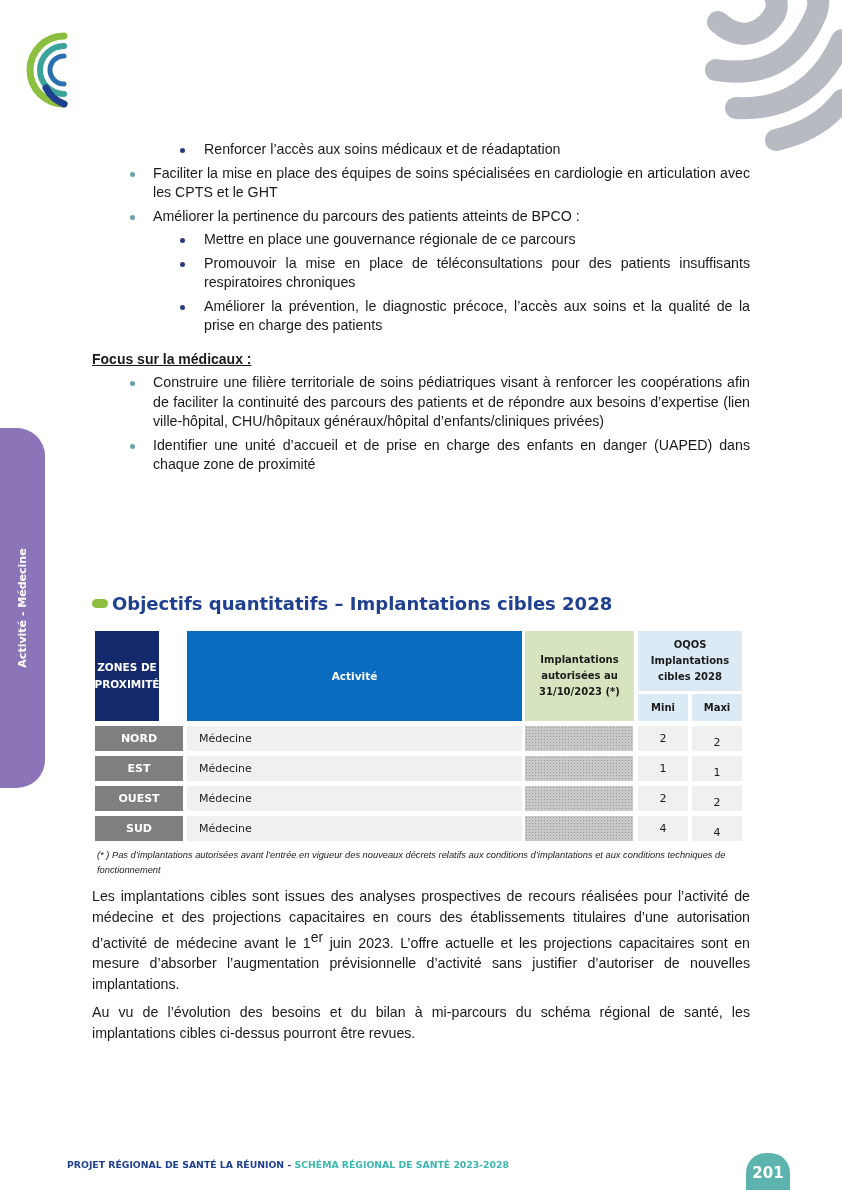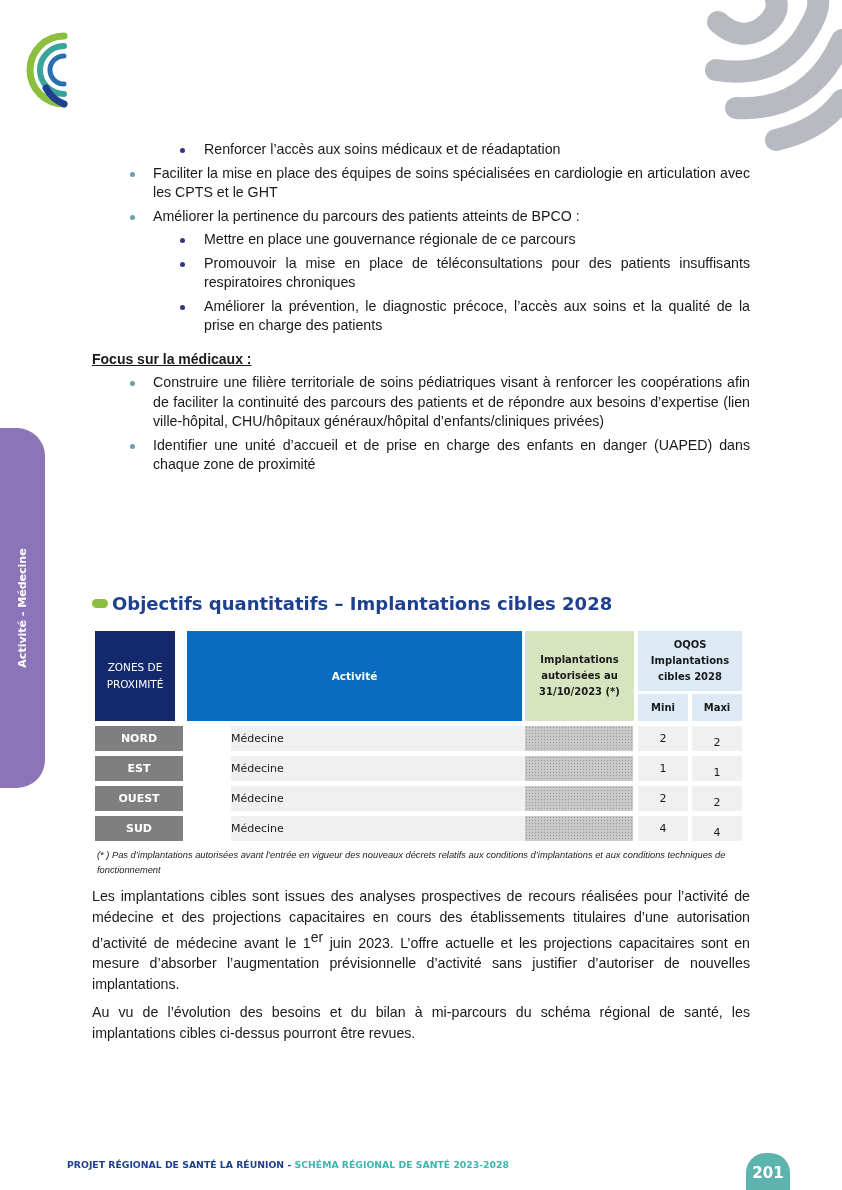"ZONES DE PROXIMITÉ" .h-zones { font-weight: normal -> bold; width: 80px -> 64px }
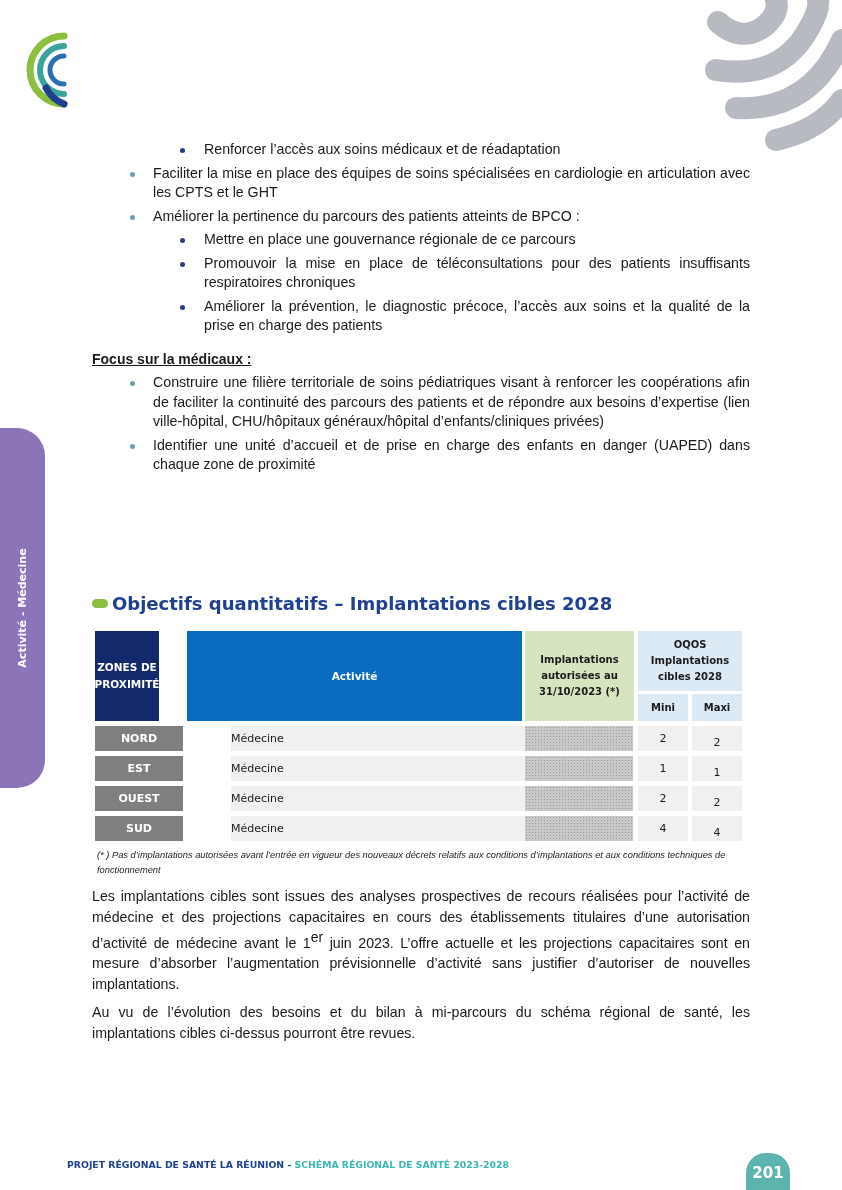"Médecine" .r-act { margin-left: 44px -> none; padding-left: 0 -> 12px }
